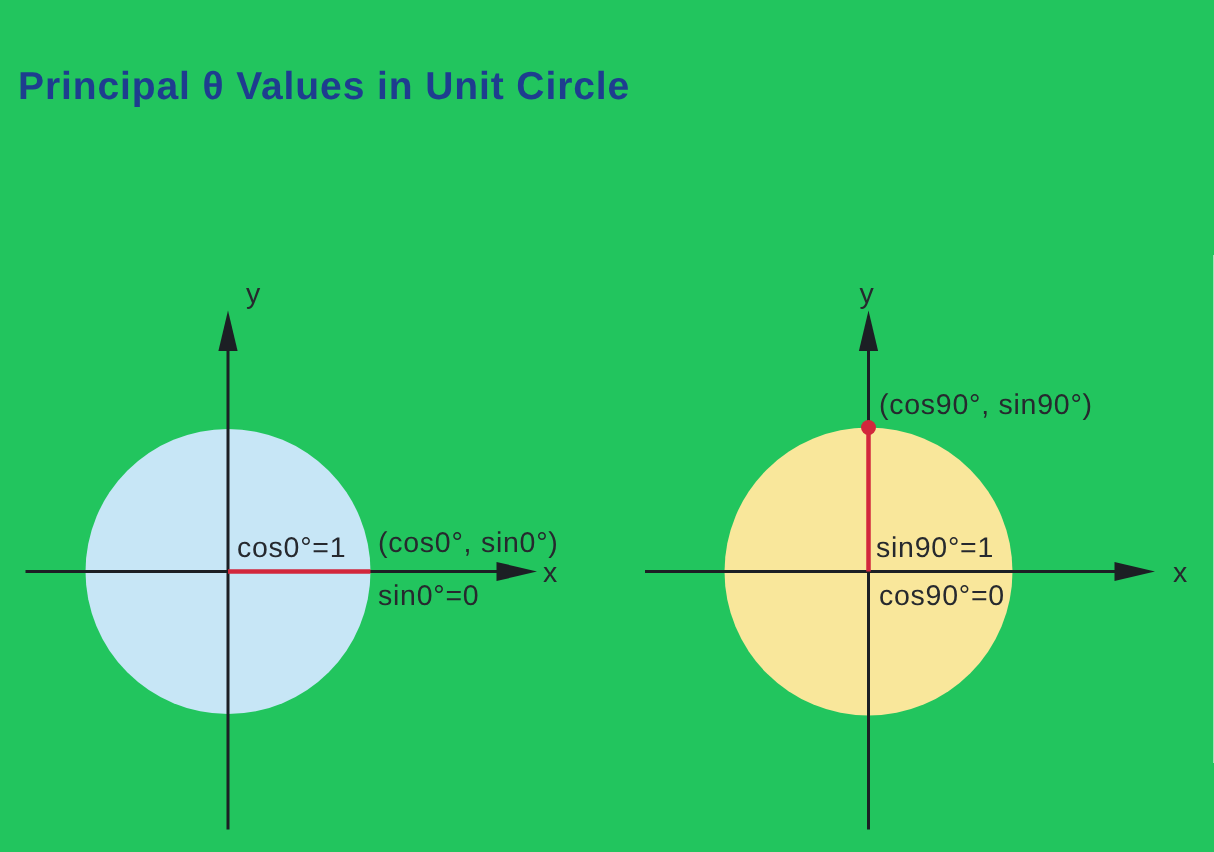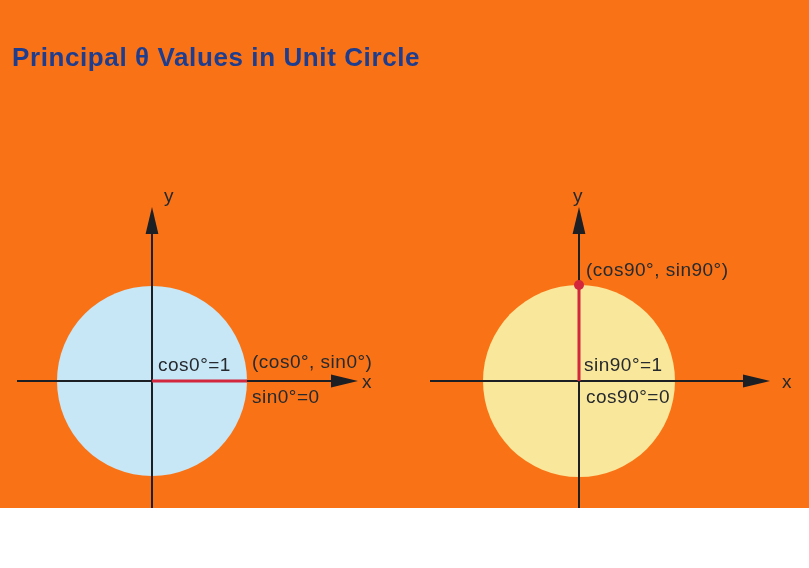"Principal θ Values in Unit" .stage { background: #f97316 -> #22c55e; height: 508px -> 568px }
